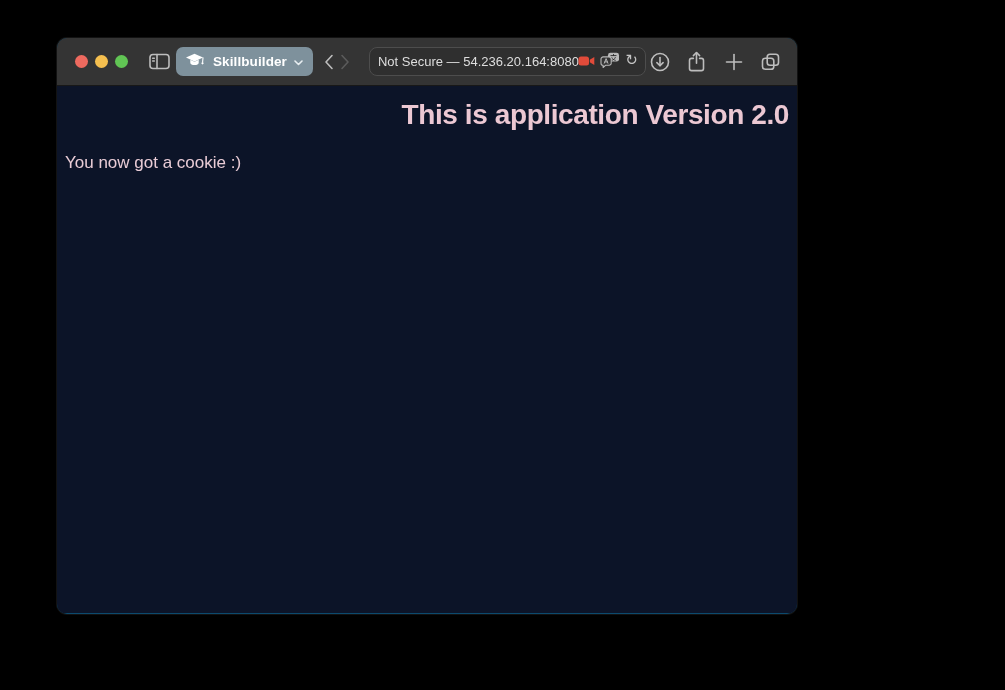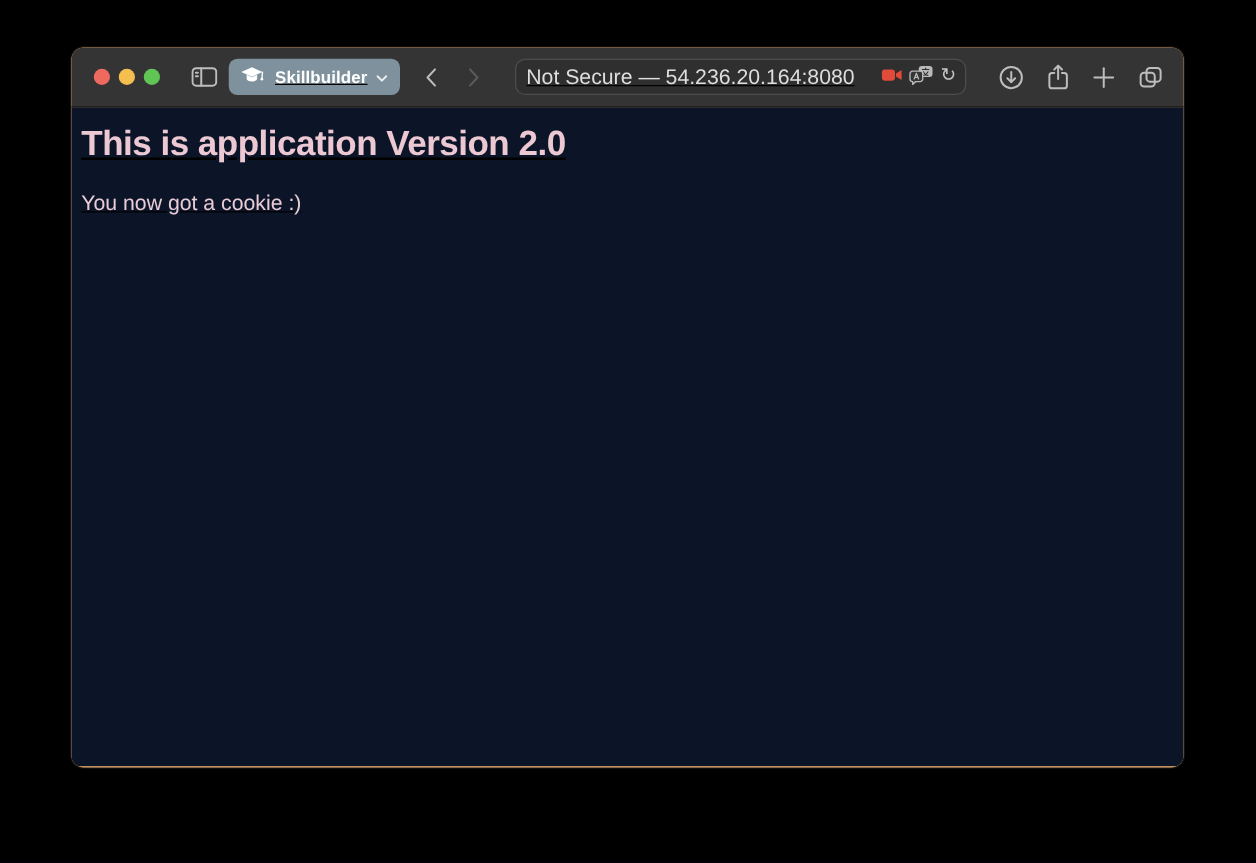"Skillbuilder" .window { background: #fdba74 -> #0c4a6e; text-decoration: underline -> none; width: 890px -> 740px }
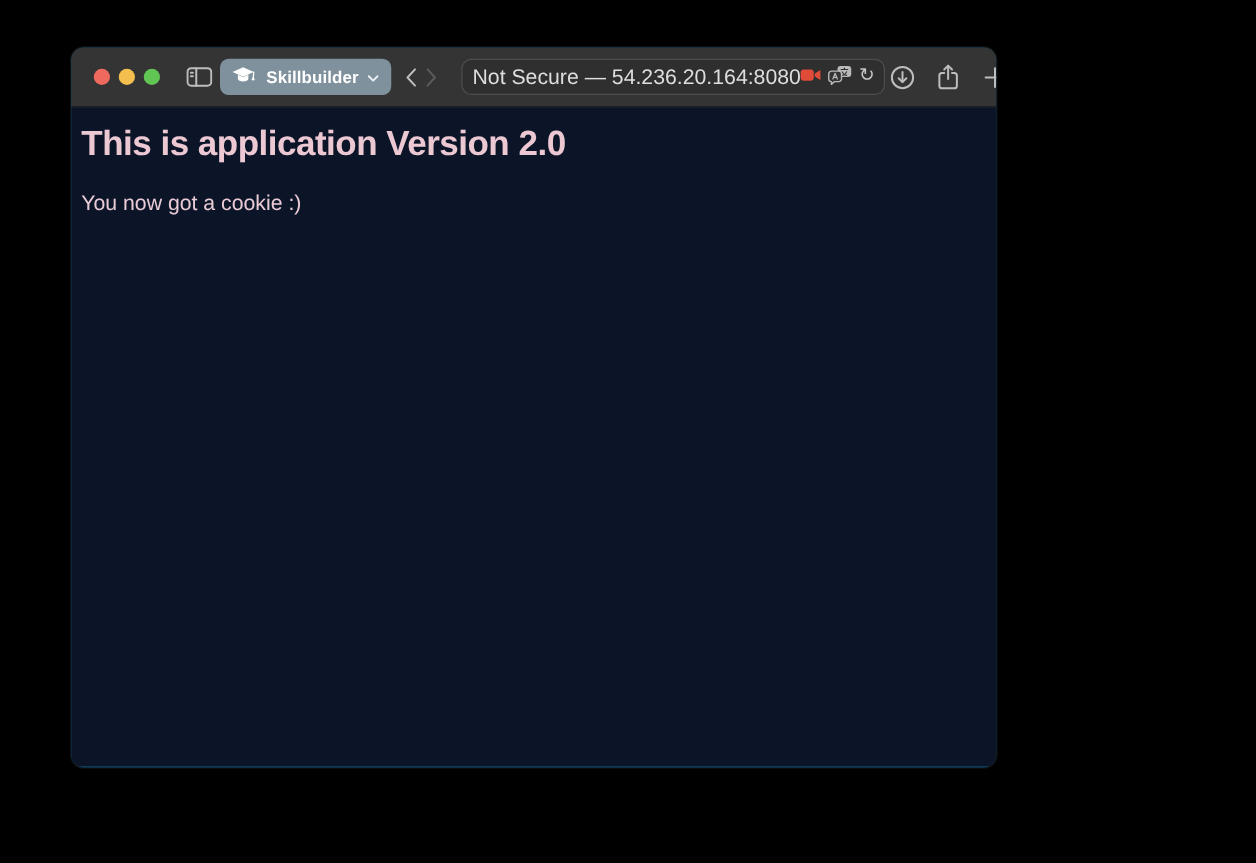"Not Secure — 54.236.20.164:8080" .url-text { font-size: 17px -> 13px }
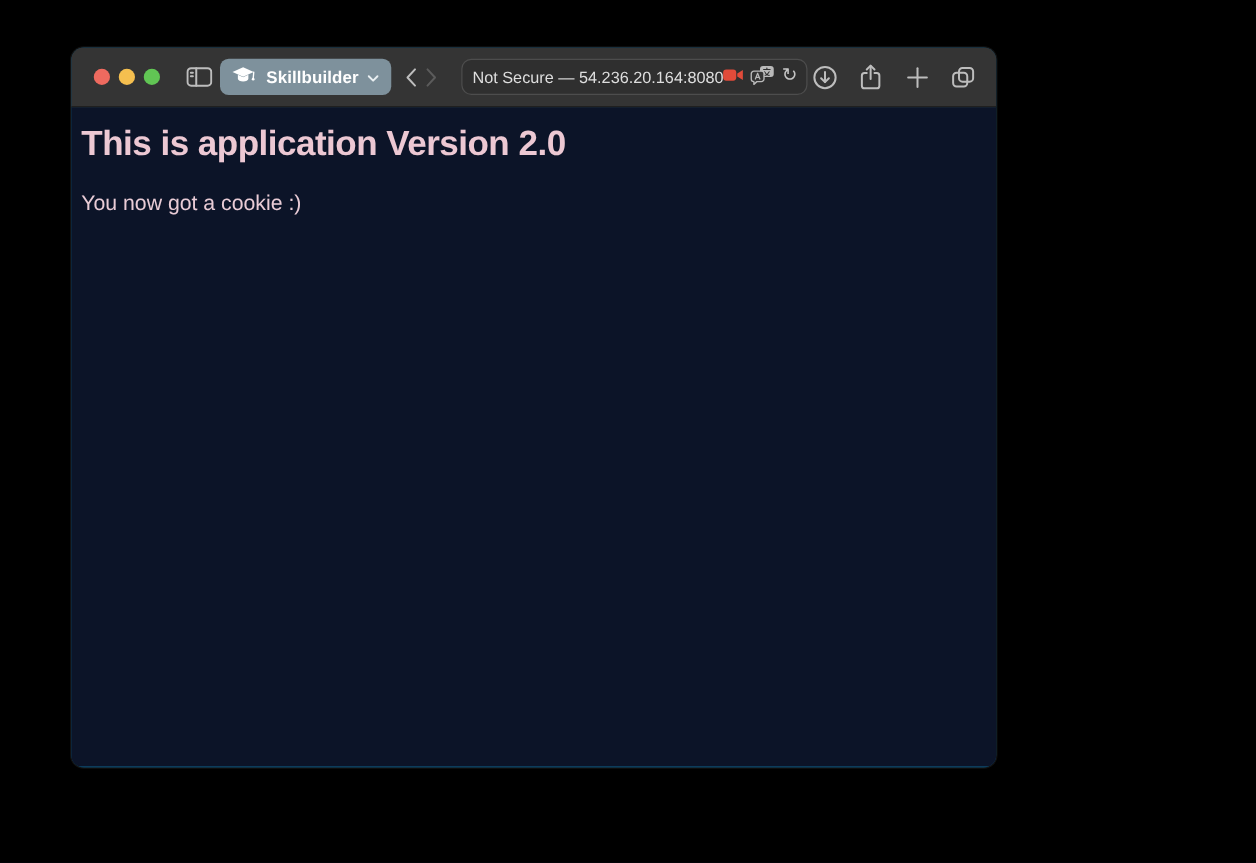"This is application Version 2.0" .page h1 { text-align: none -> right }
